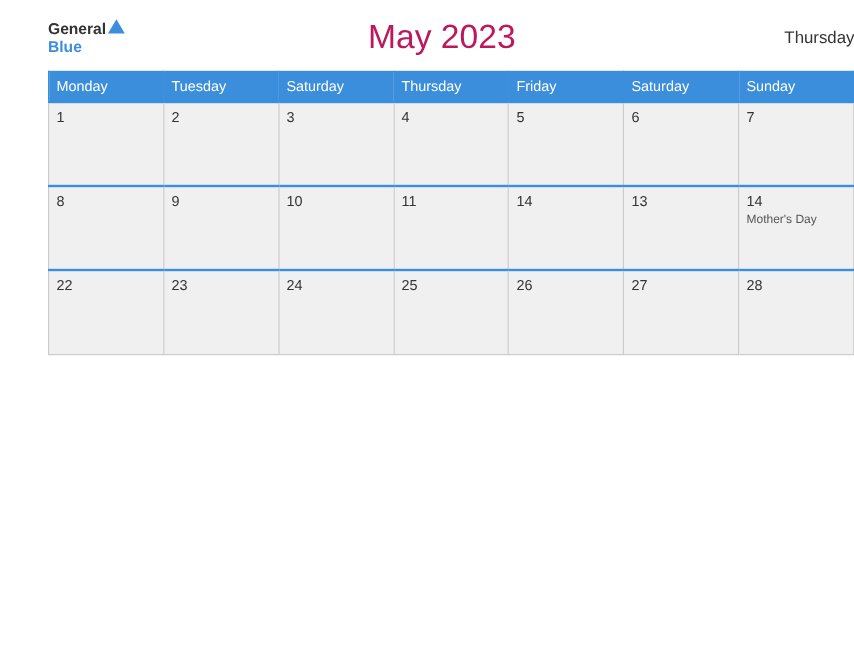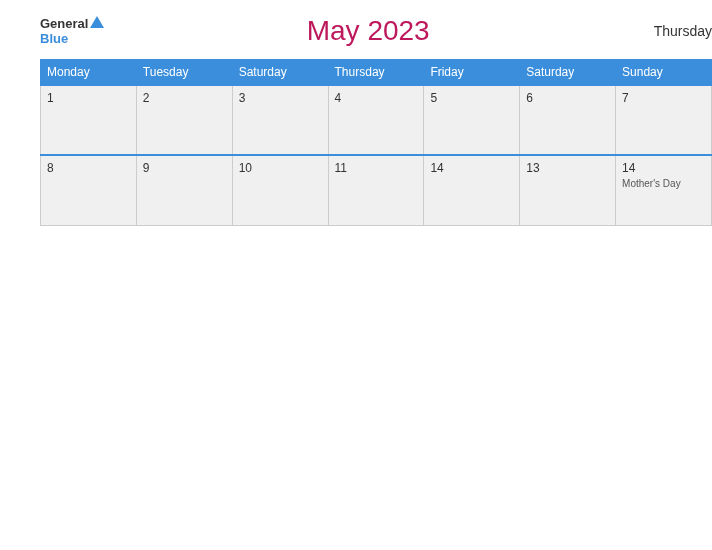"22" tr { html: none -> <tr> <td><span>22</span></td> <td><span>23</span></td> <td><span>24</span></td> <td><span>25</span></td> <td><span>26</span></td> <td><span>27</span></td> <td><span>28</span></td> </tr> }
